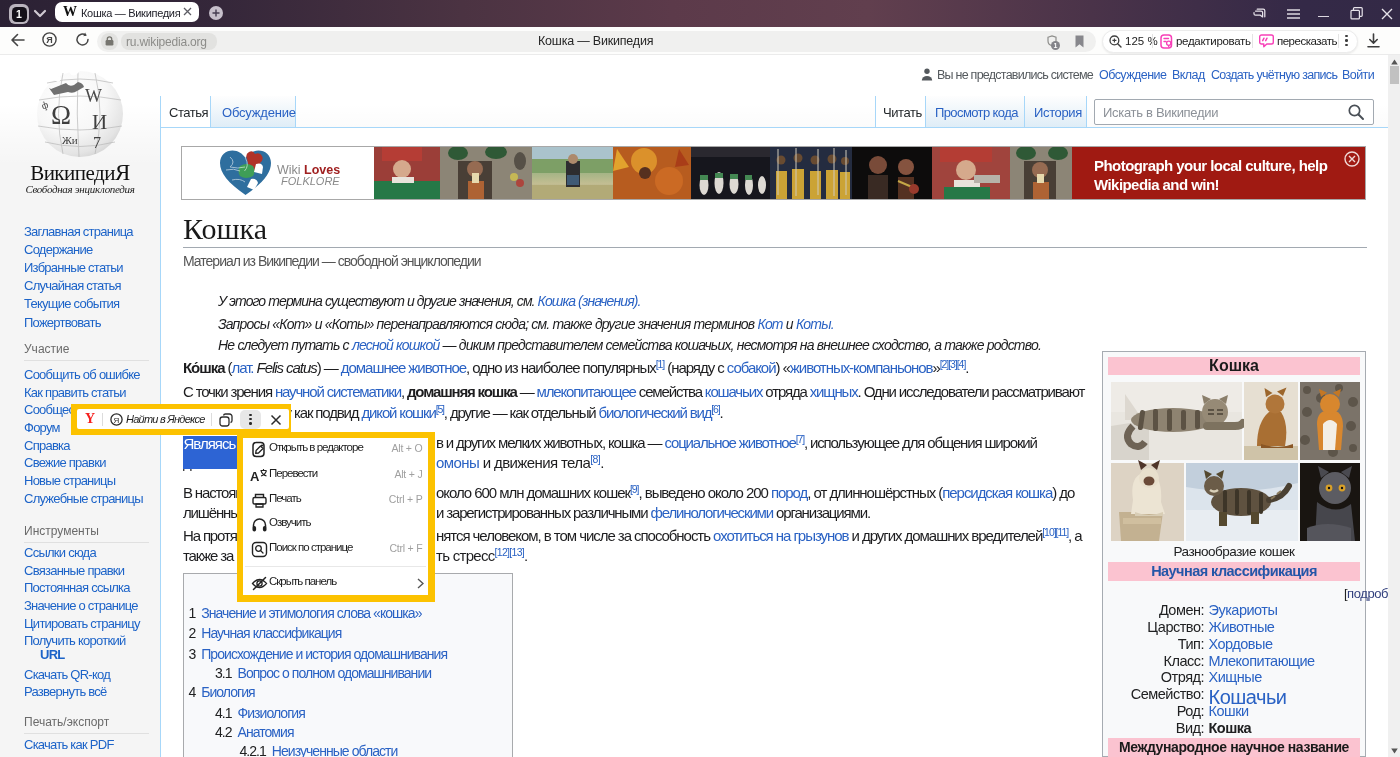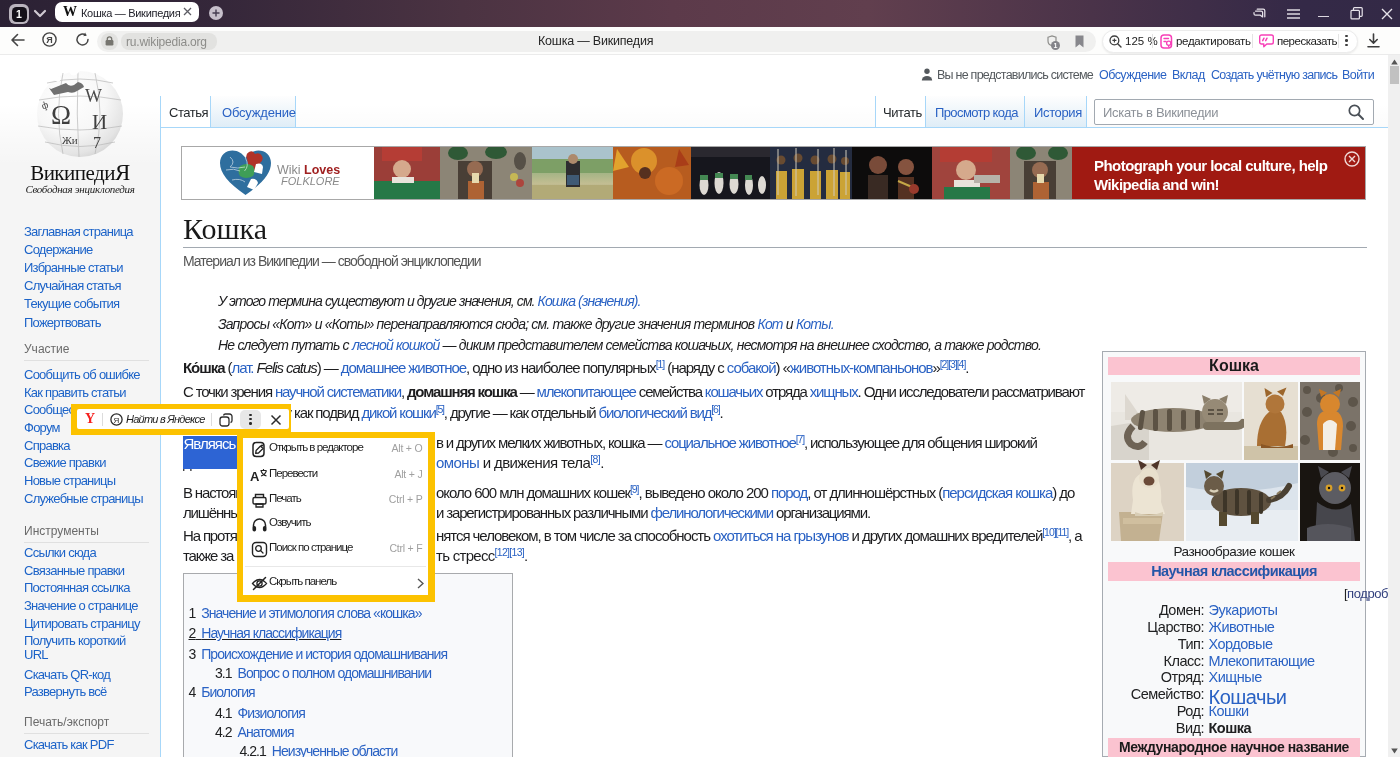"2 Научная классификация" div.toc-line { text-decoration: underline -> none }
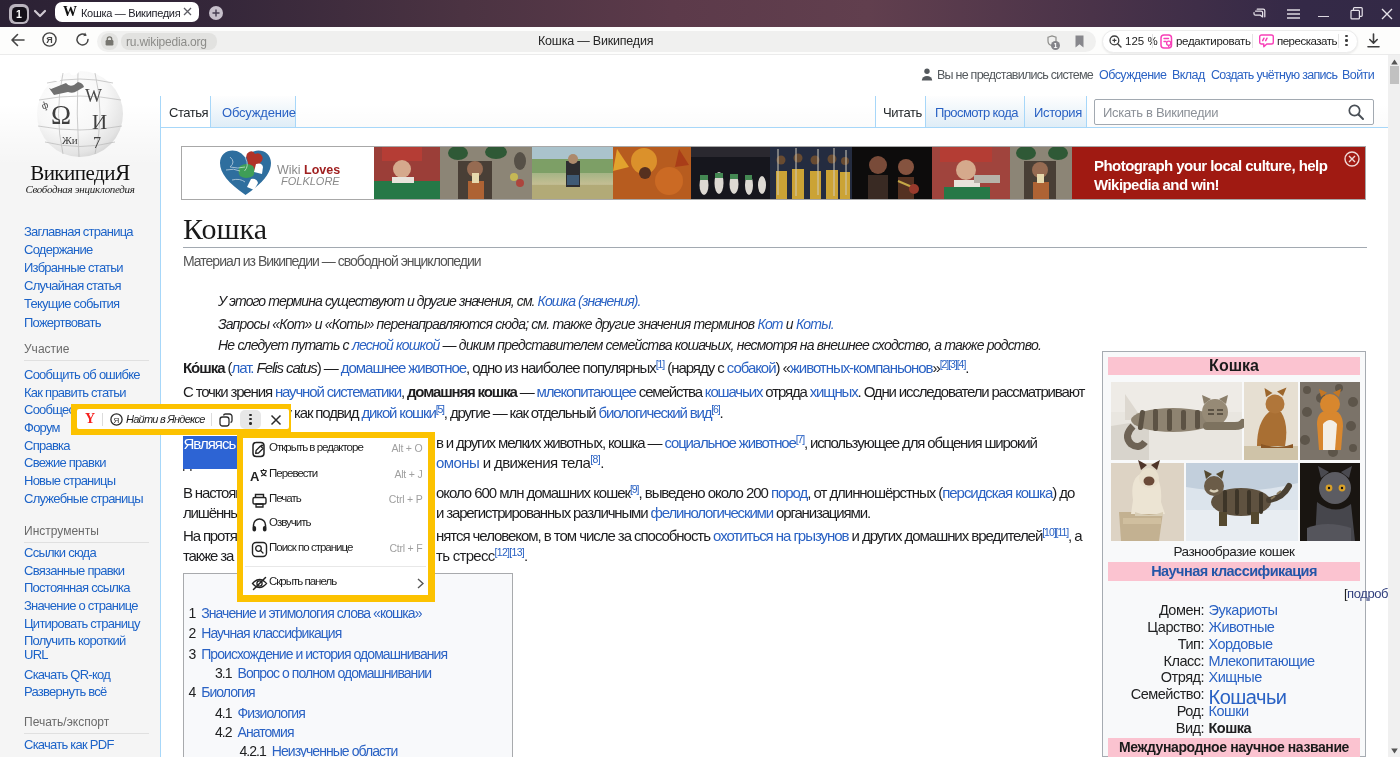"URL" a.sblink { font-weight: none -> bold; left: 24px -> 40px }
